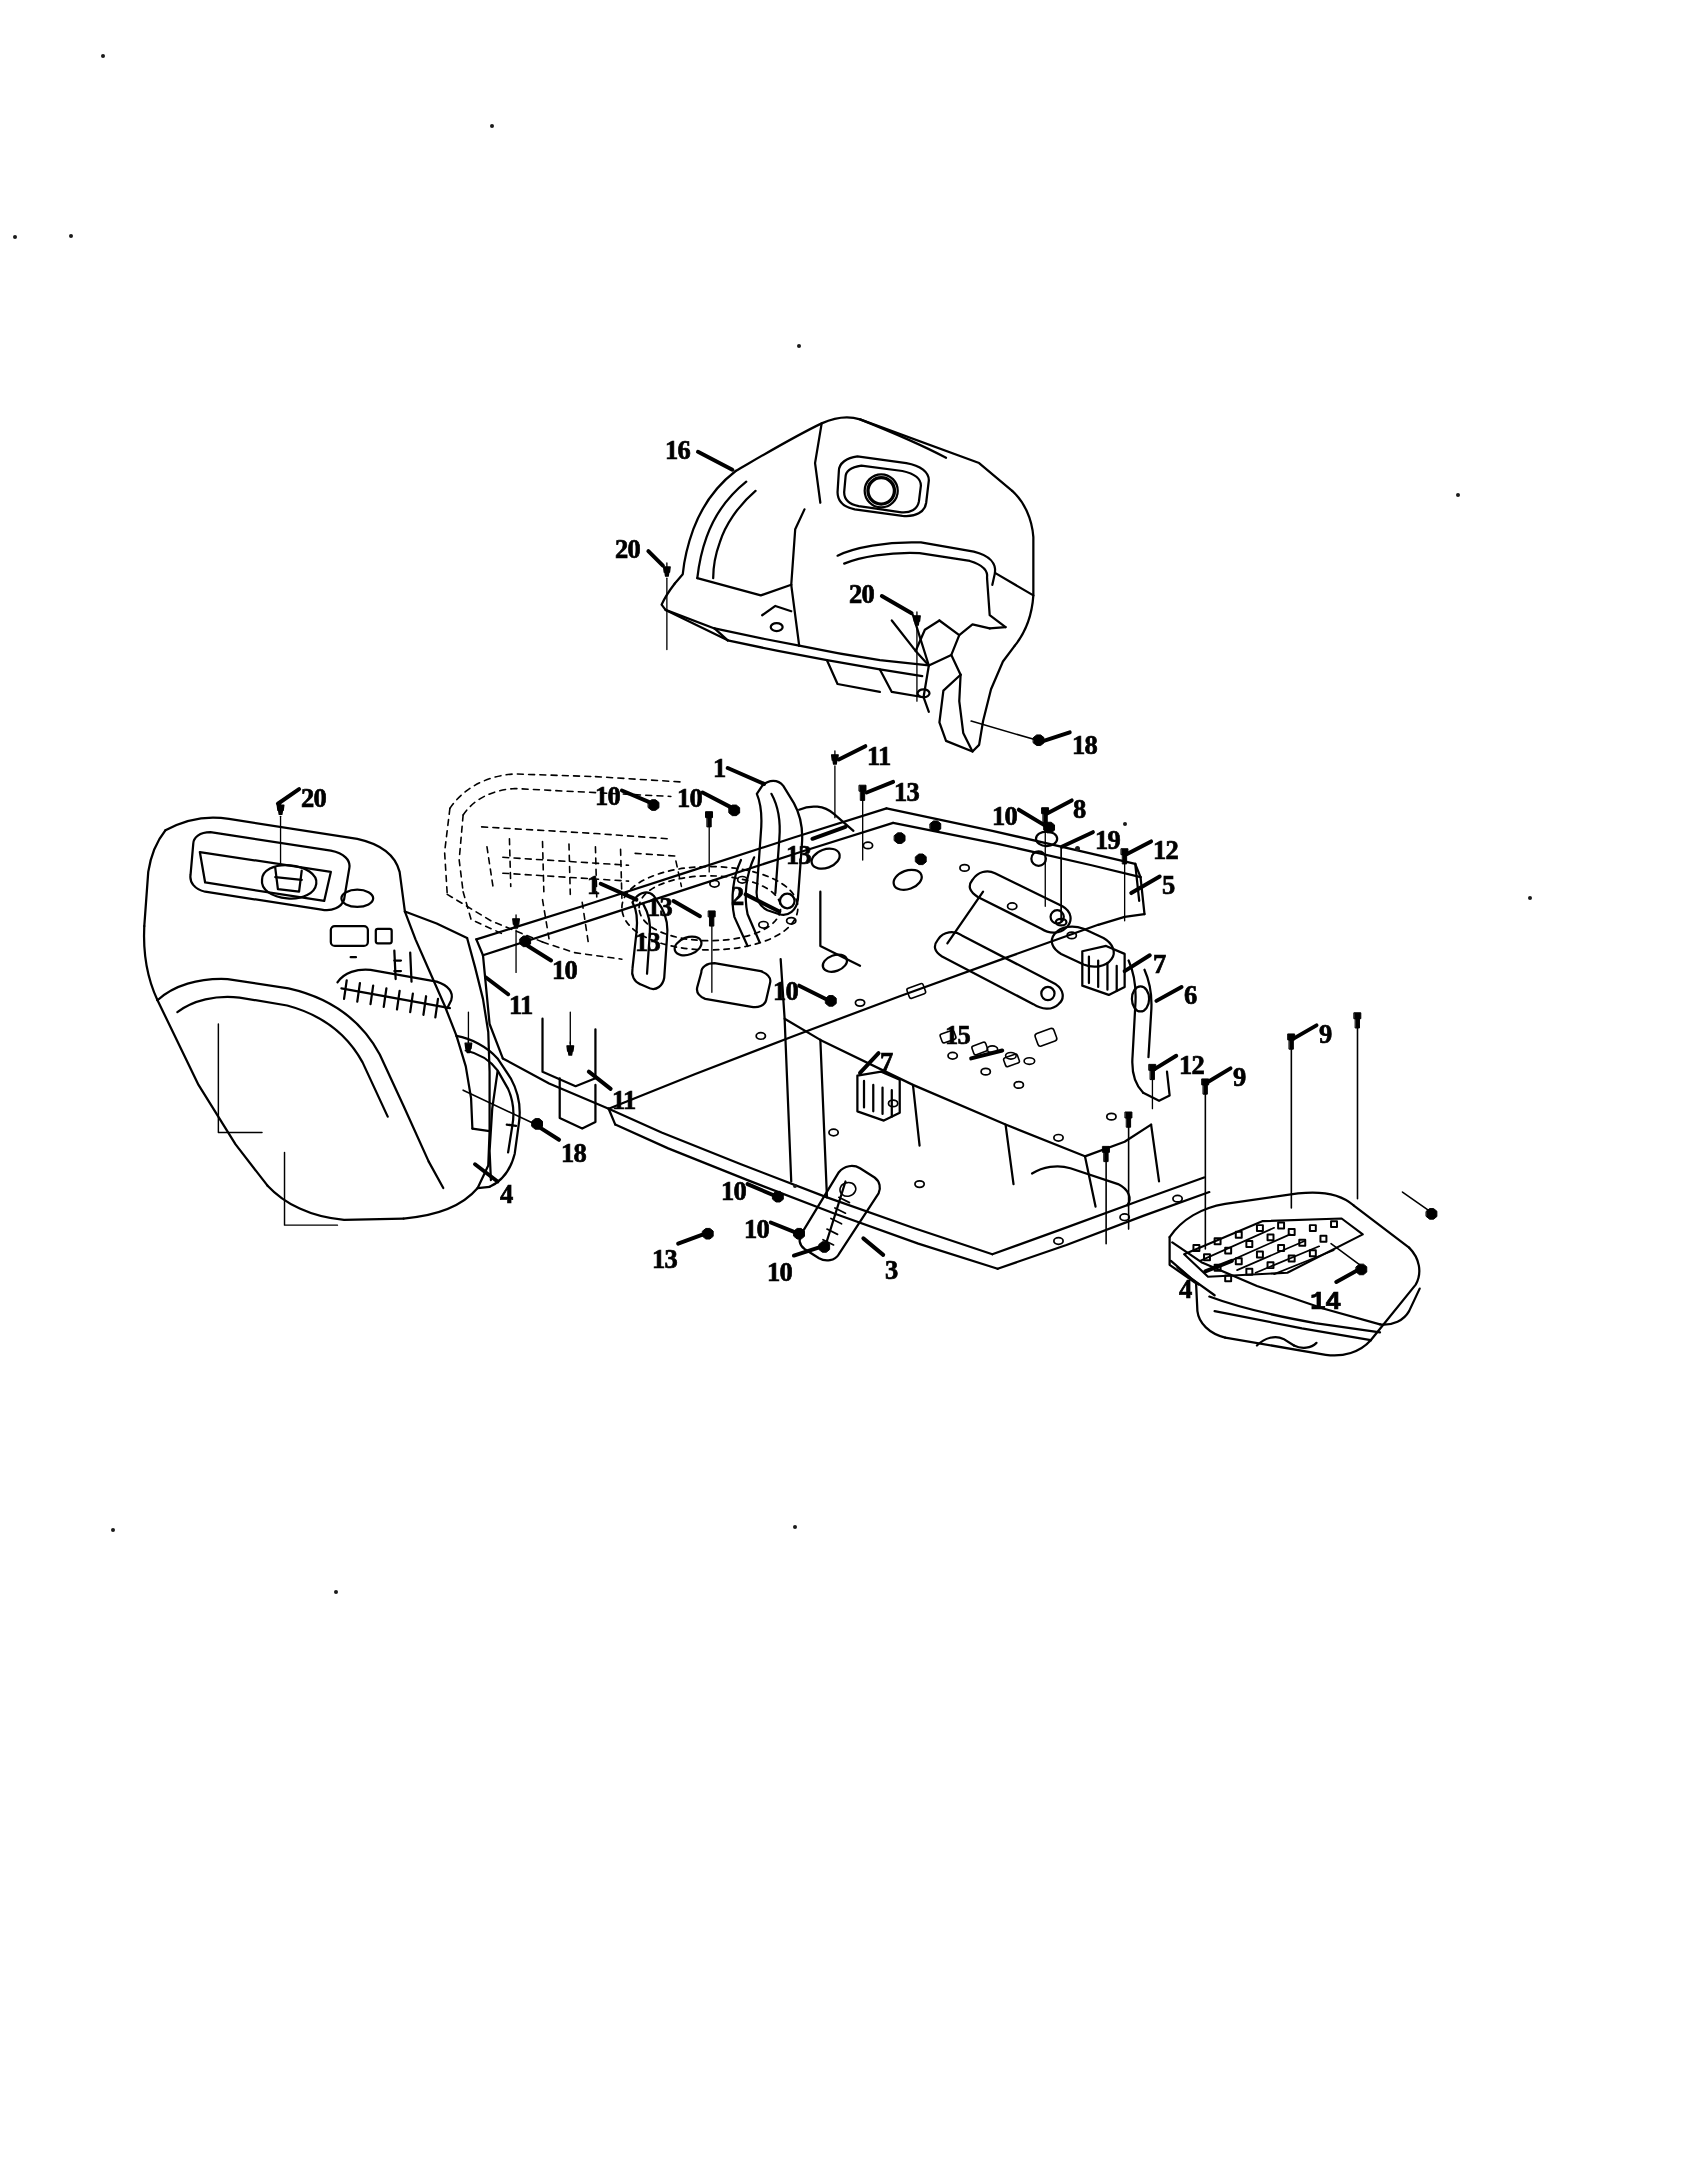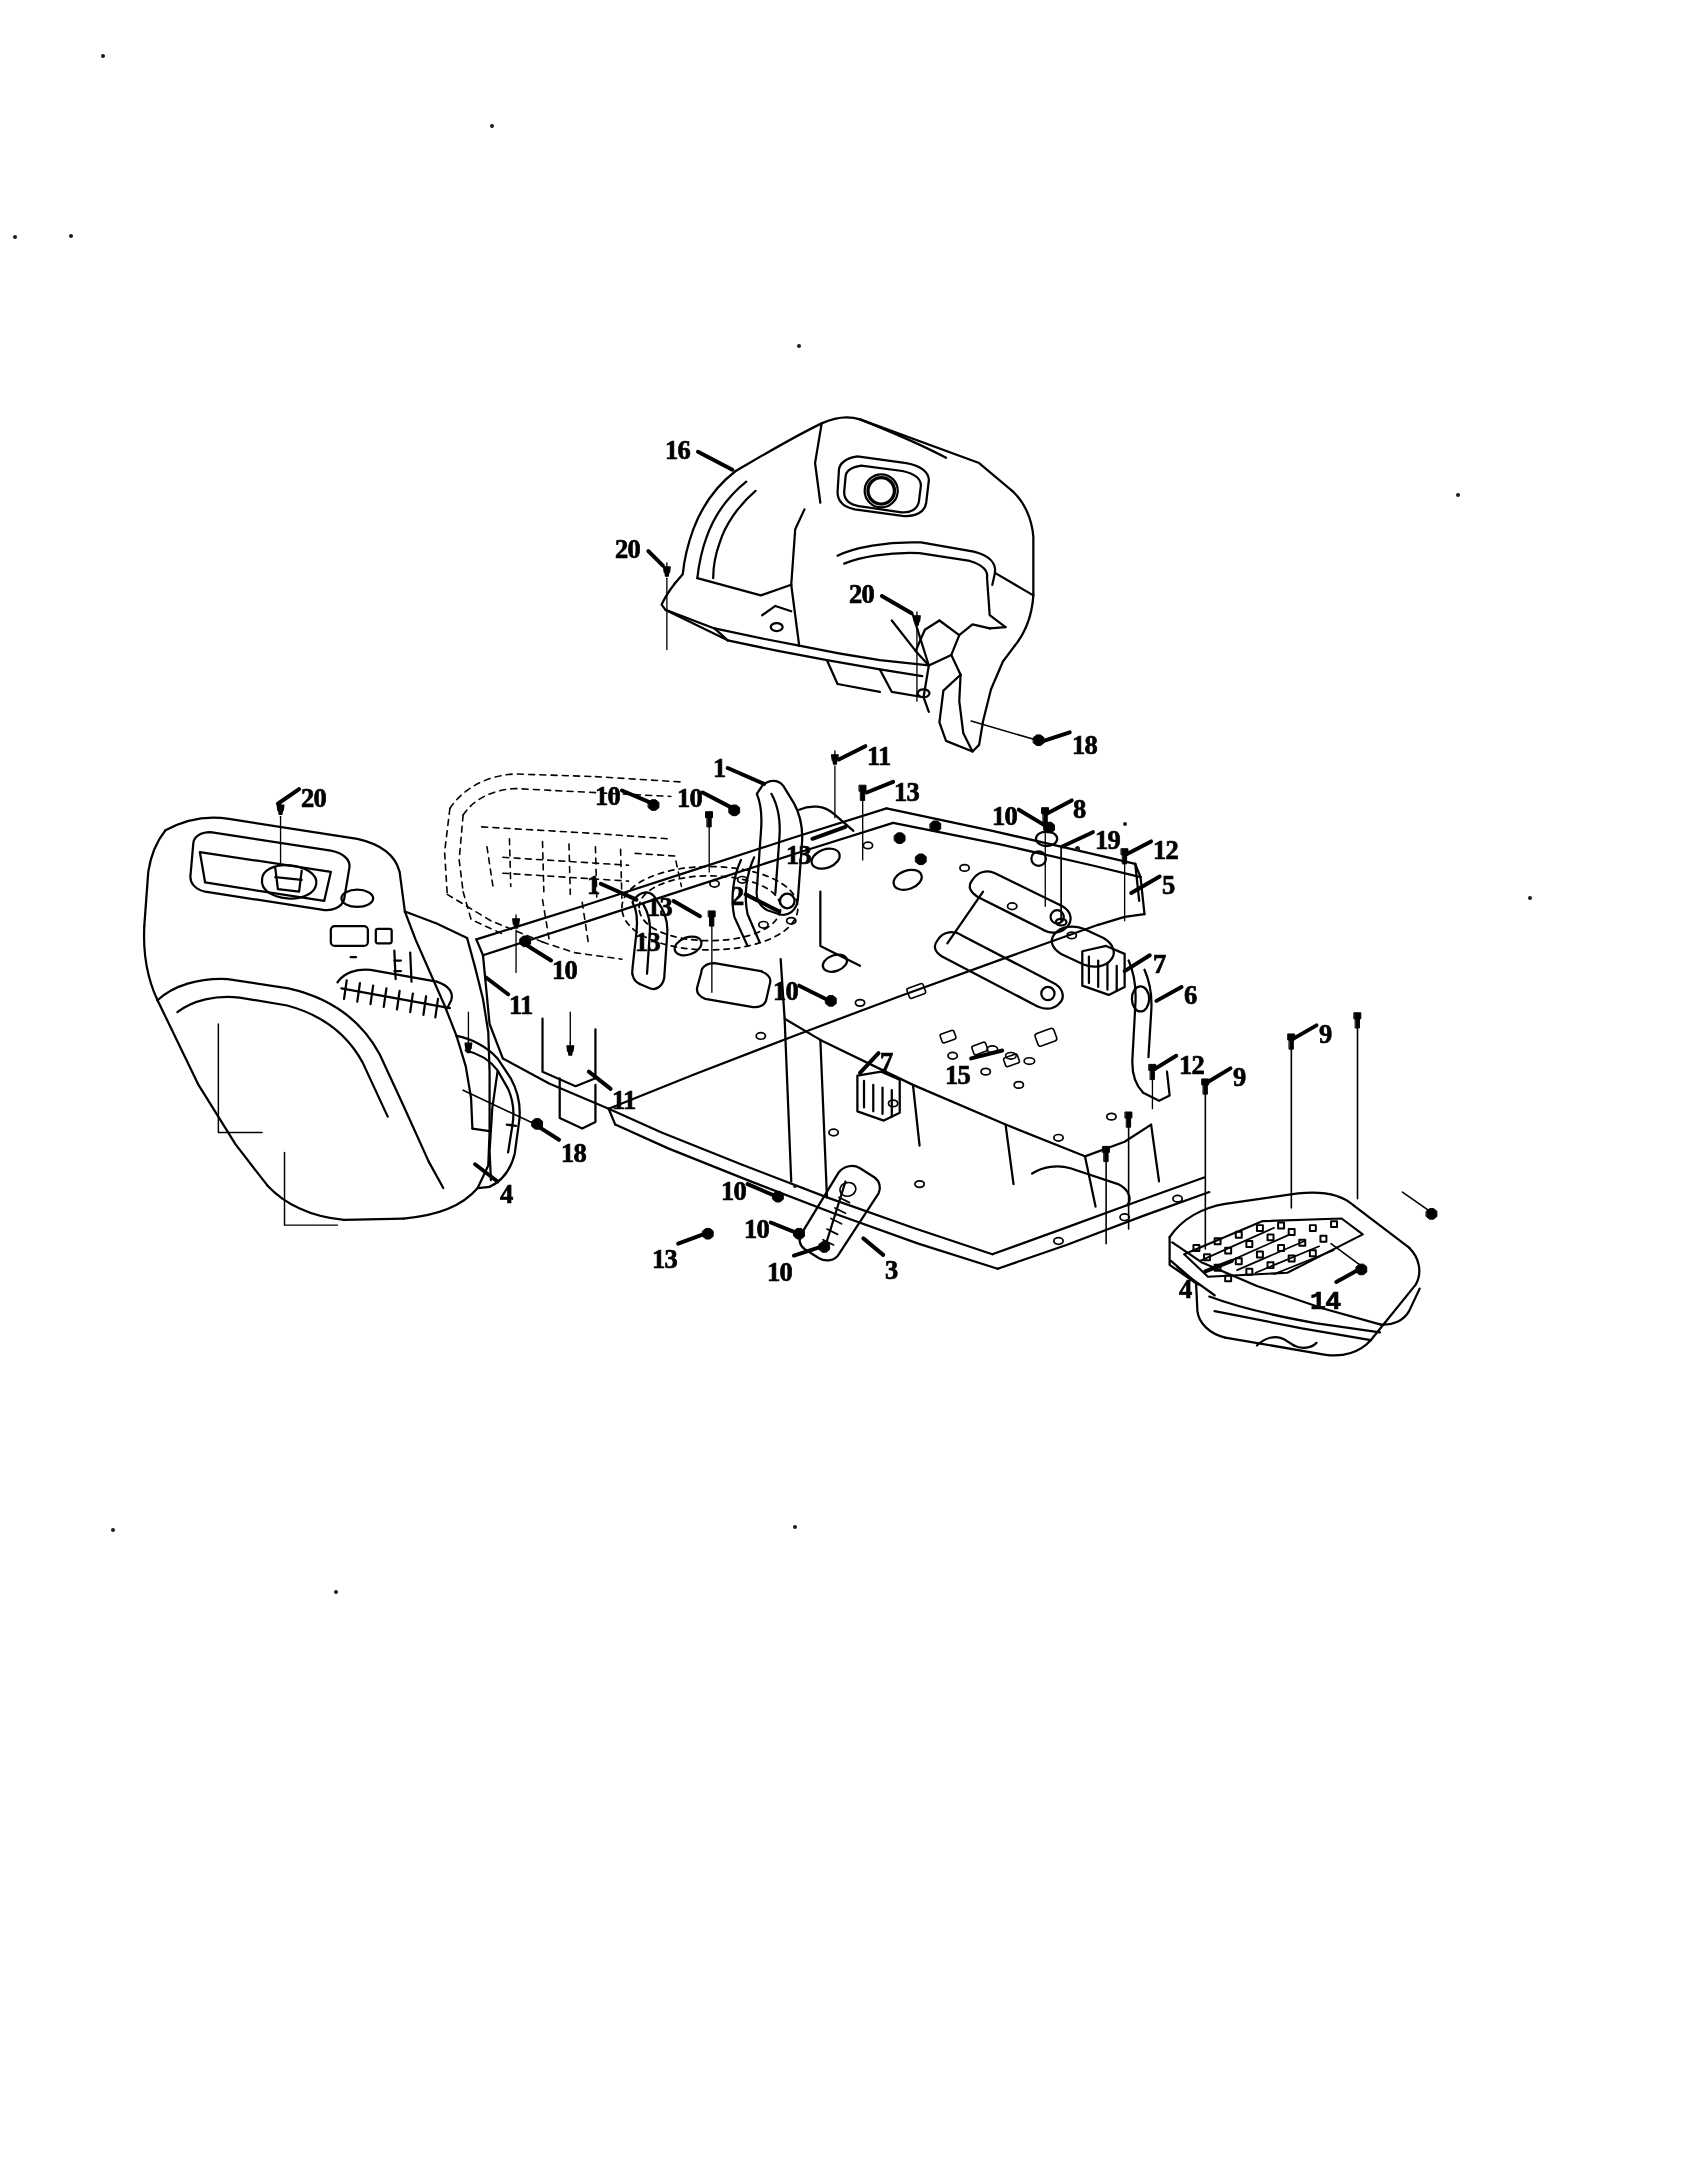"15" div.callout { top: 1062px -> 1022px }
